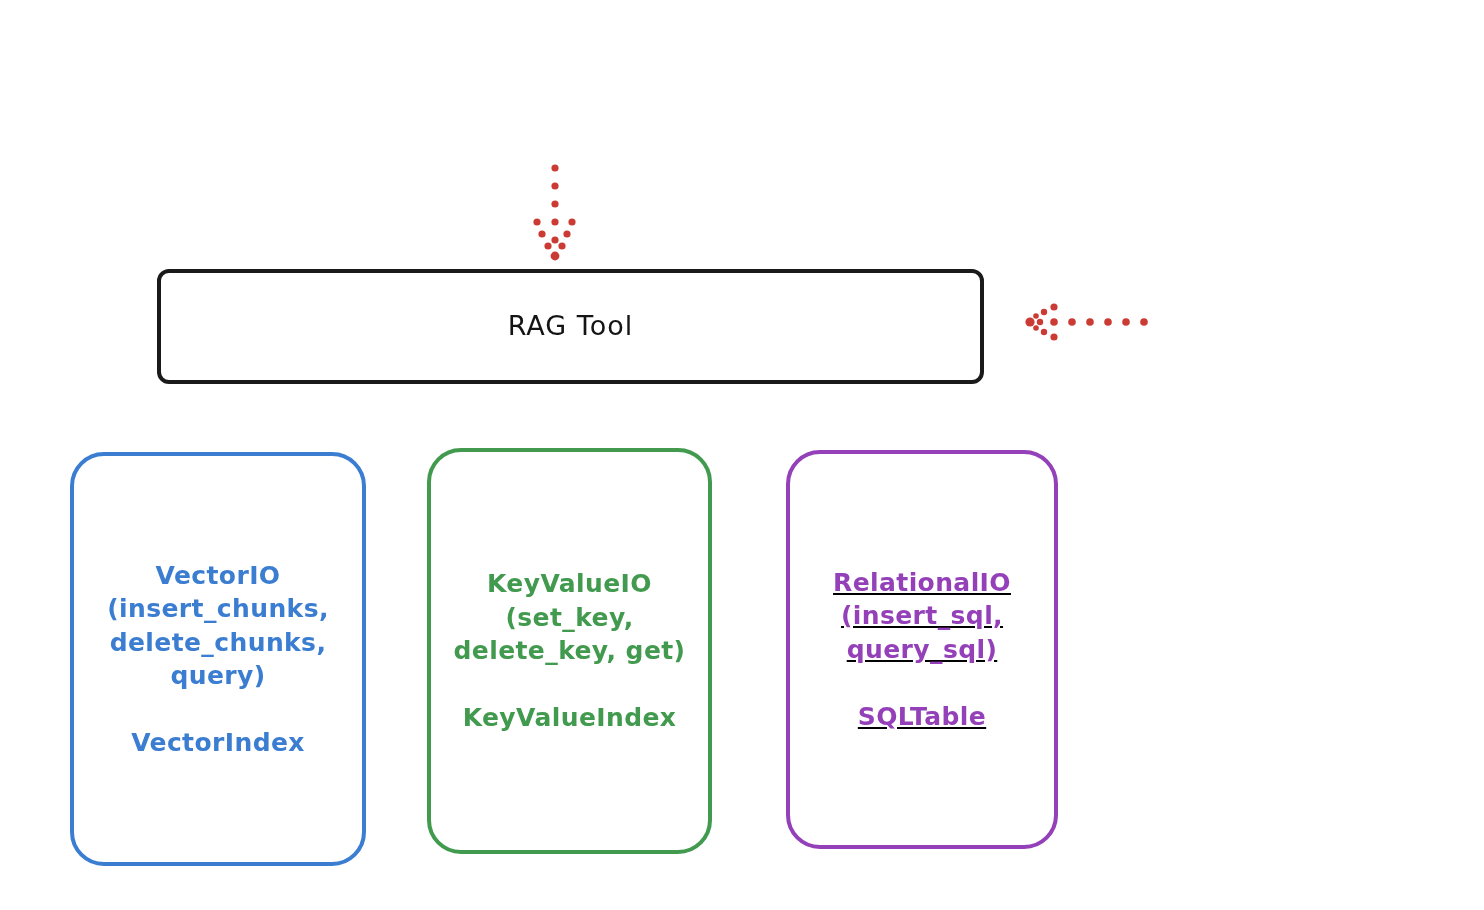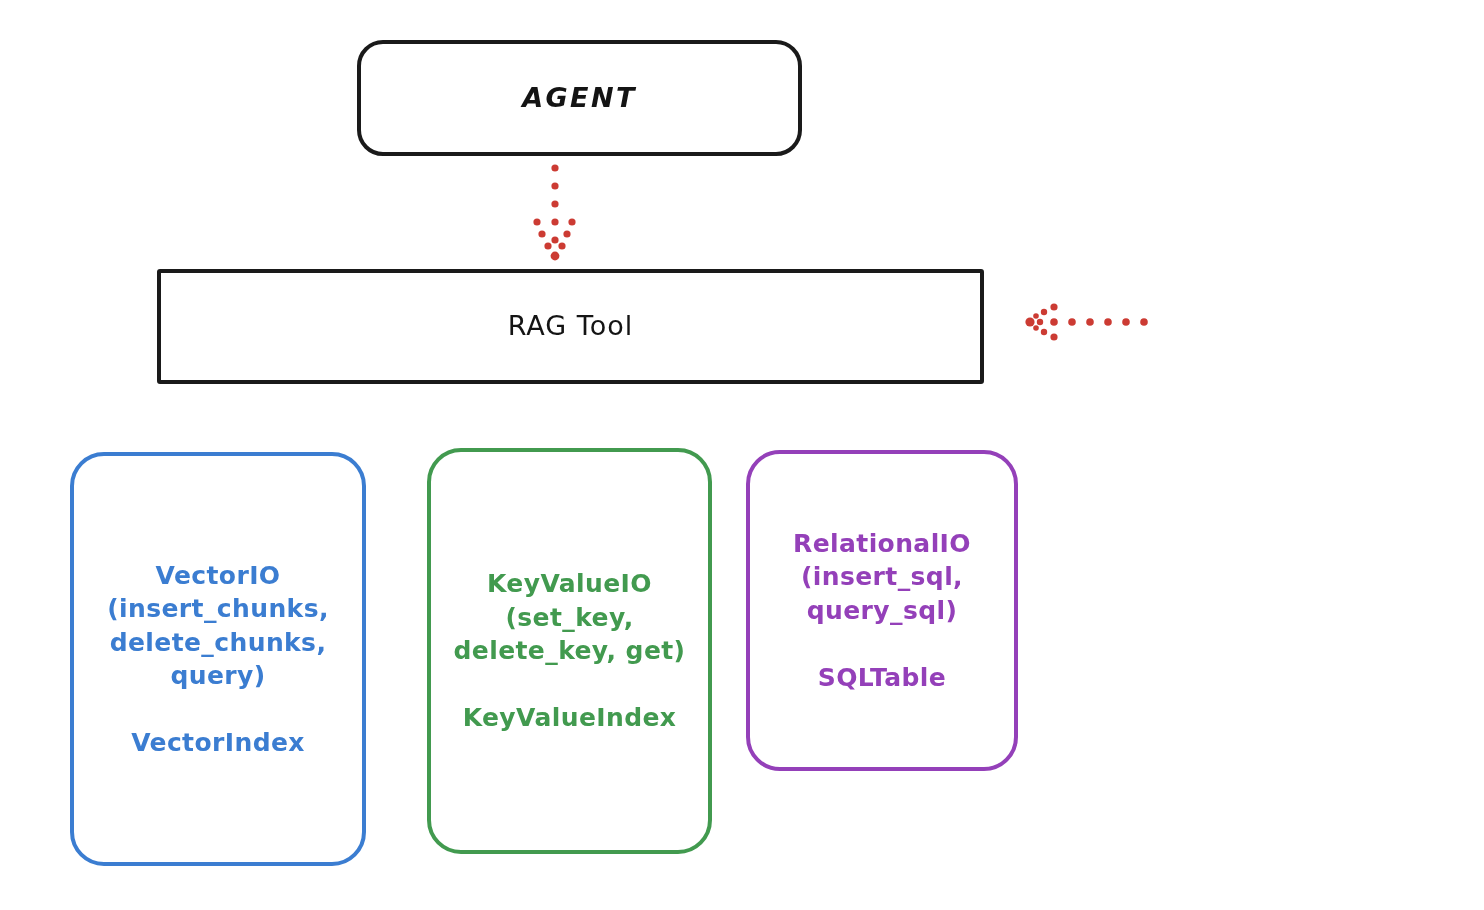"AGENT" div.node { html: <div> <span>AGENT</span> </div> -> none }
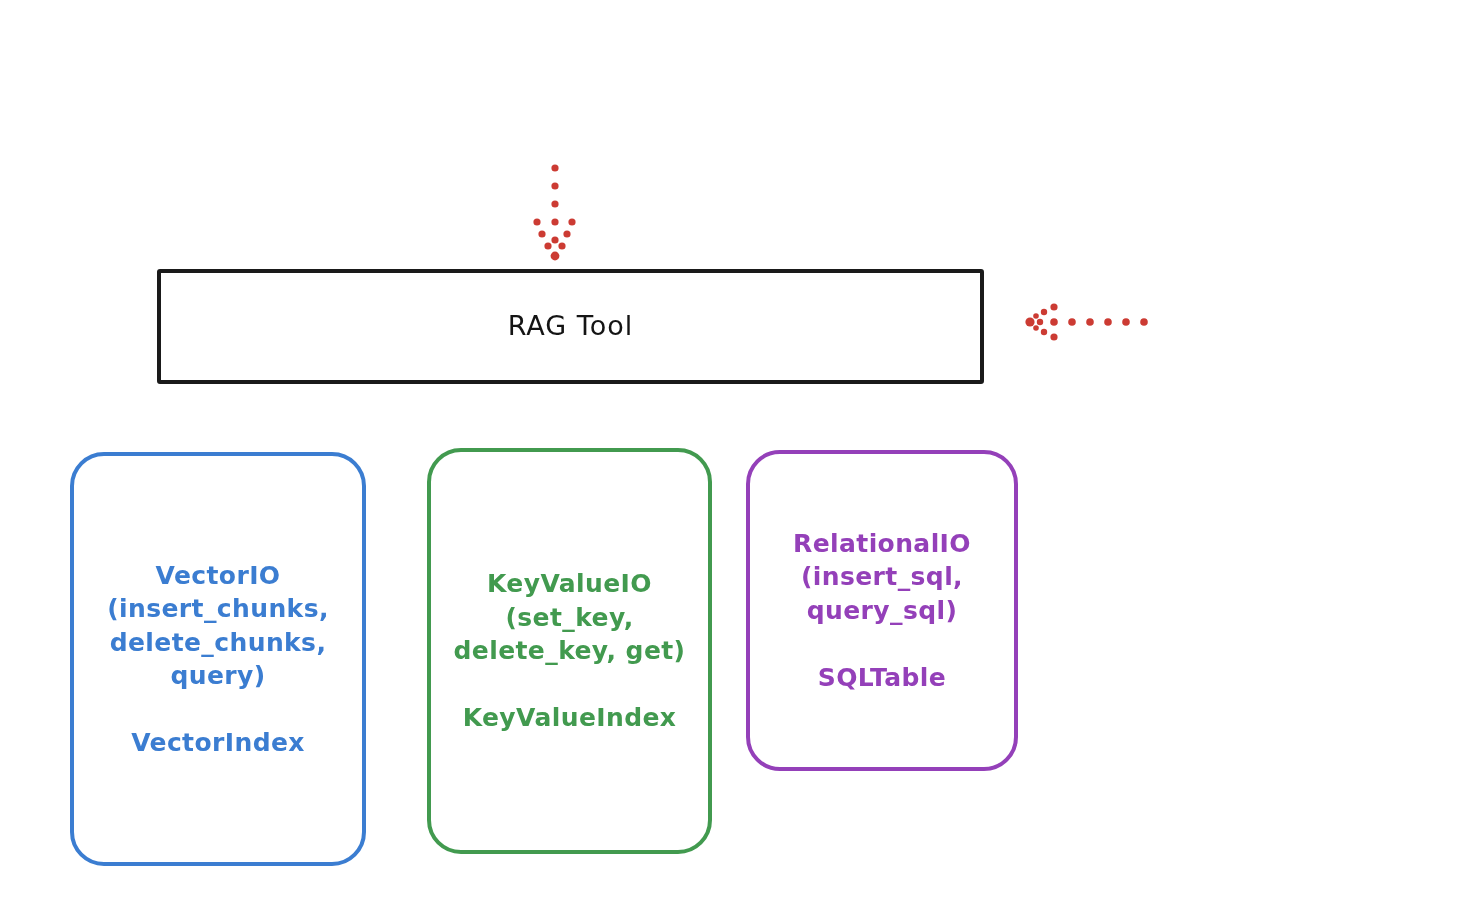"RAG Tool" #ragtool-node { border-radius: 3px -> 12px }
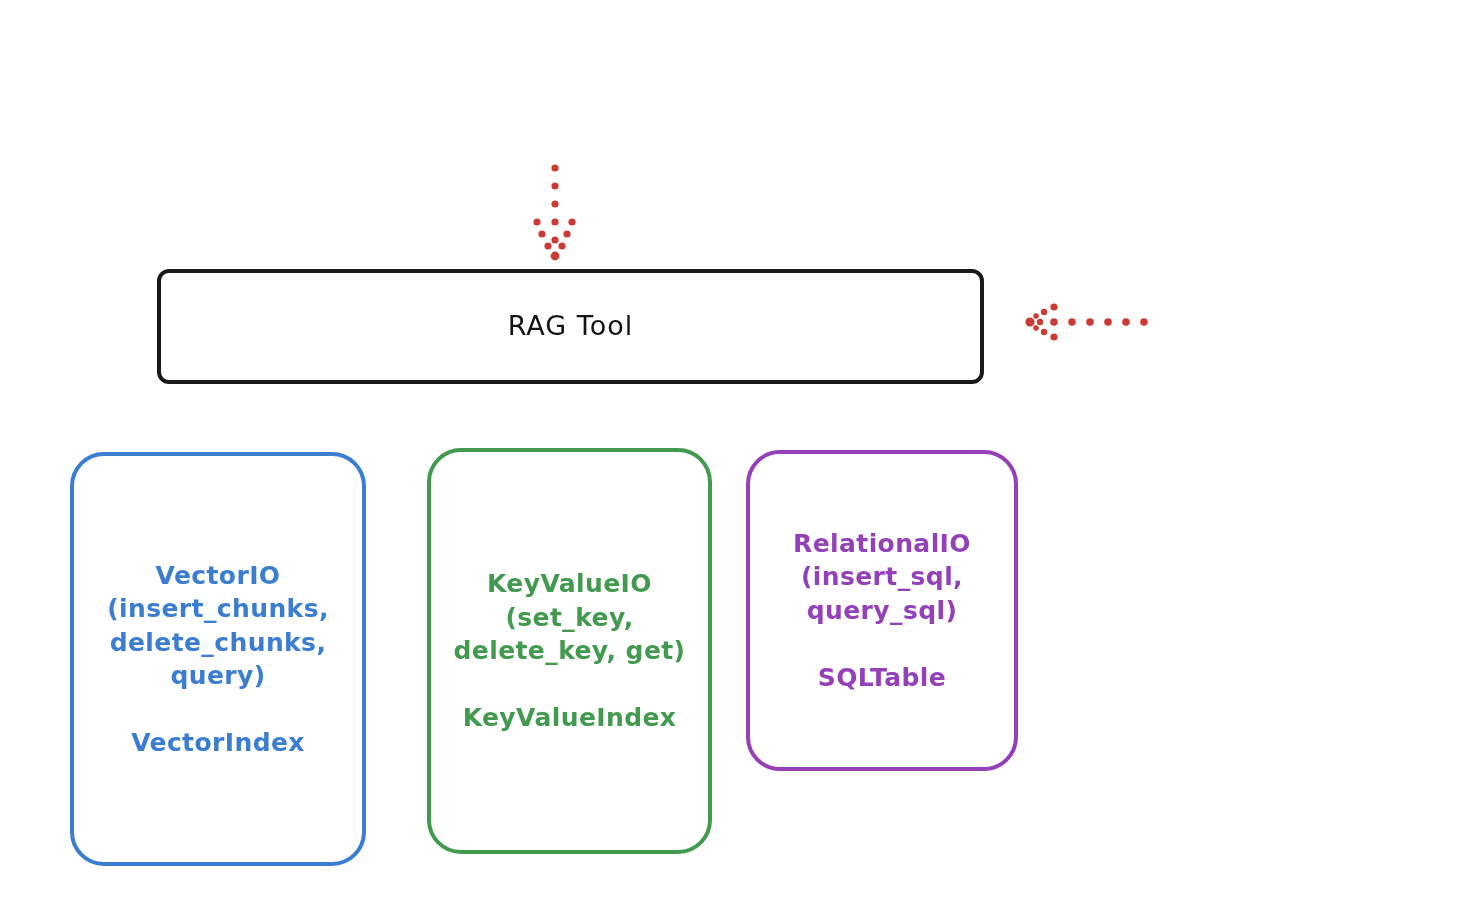"RelationalIO" #relationalio-node { height: 321px -> 399px; left: 746px -> 786px; text-decoration: none -> underline }
